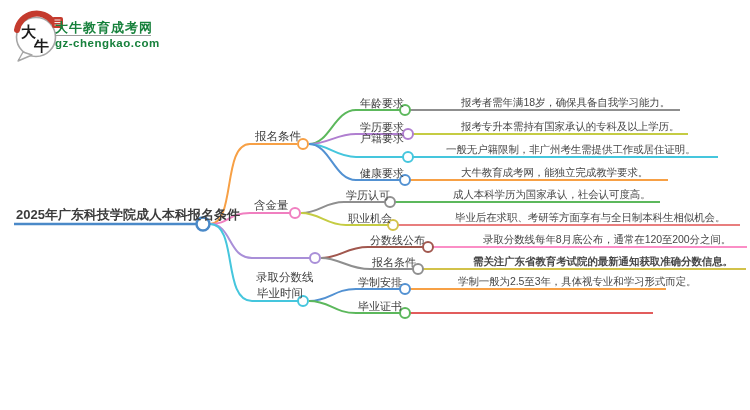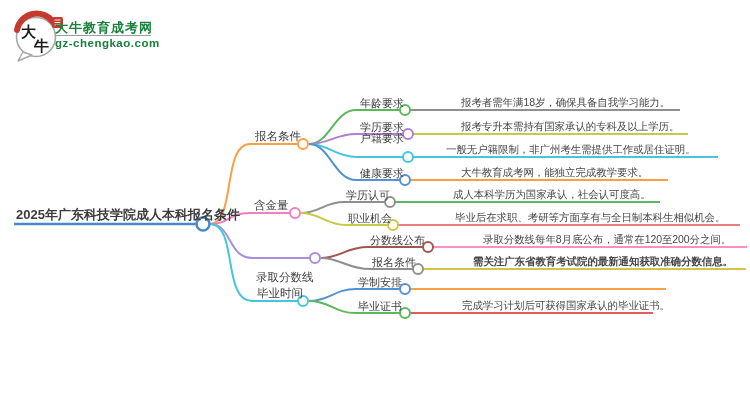"学制一般为2.5至3年，具体视专业和学习形式而定。" div.abs { html: none -> <div>学制一般为2.5至3年，具体视专业和学习形式而定。</div> }
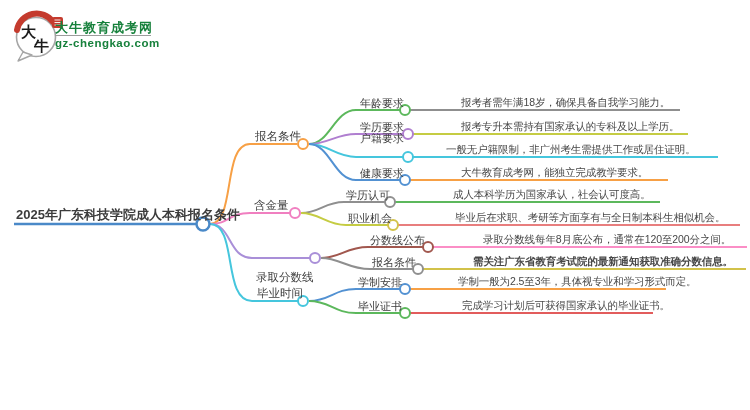"完成学习计划后可获得国家承认的毕业证书。" div.abs { html: <div>完成学习计划后可获得国家承认的毕业证书。</div> -> none }
